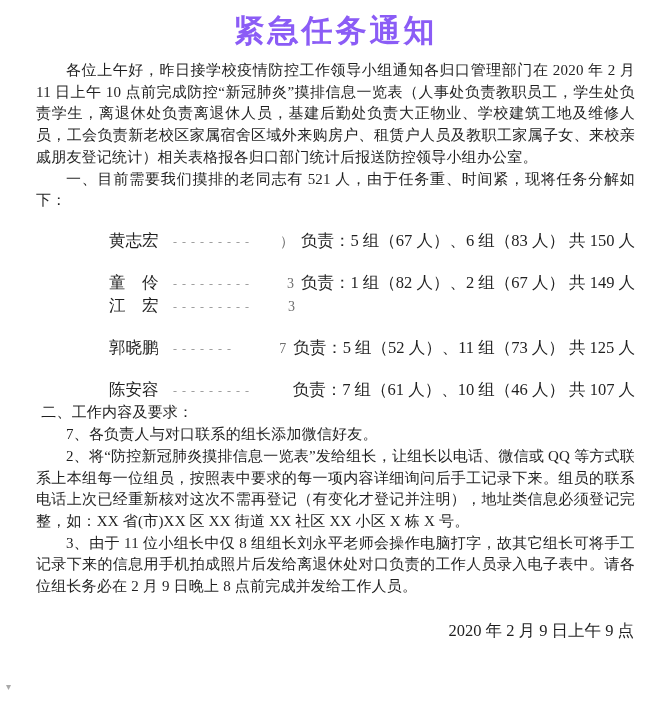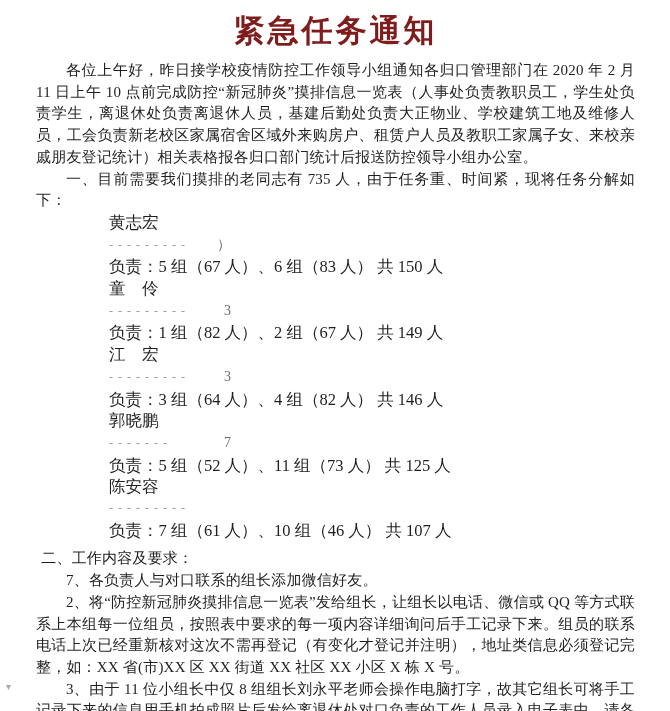"紧急任务通知" .doc-title { color: #7f1d1d -> #8b5cf6 }
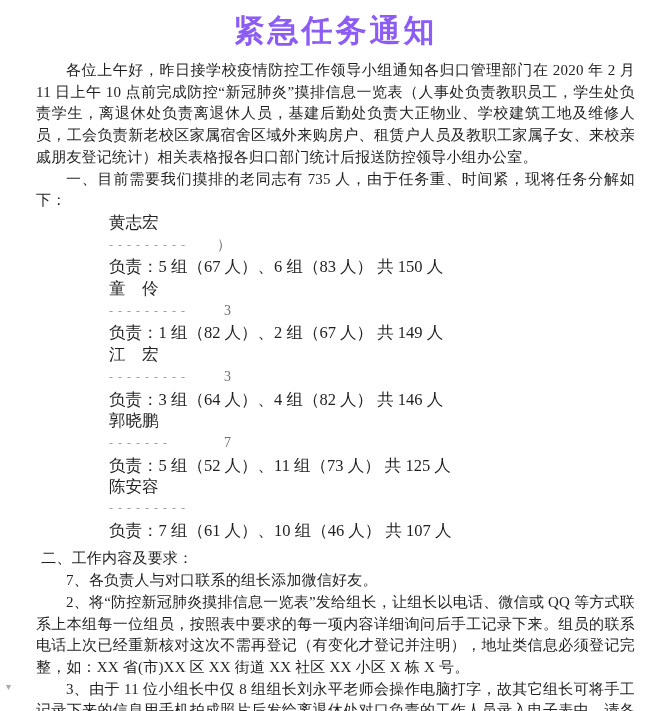"一、目前需要我们摸排的老同志有 735" p.para { text: 735 -> 521 }
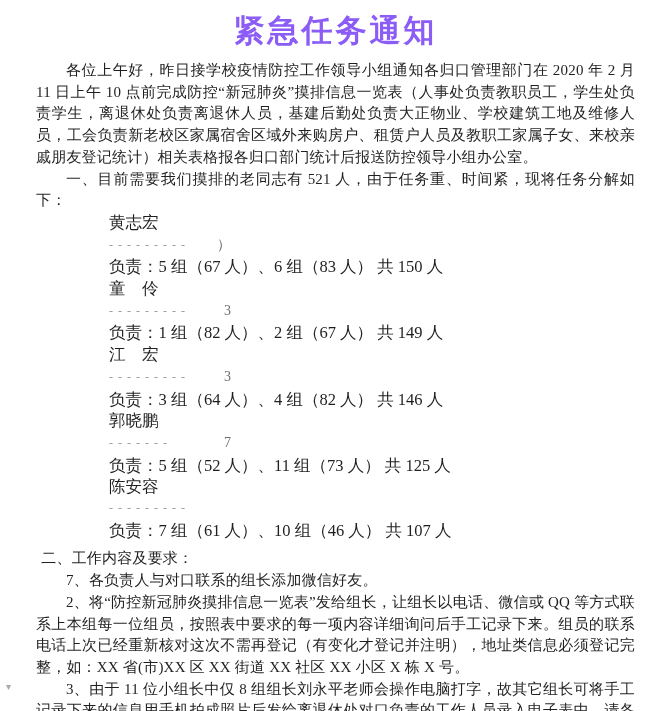"黄志宏" .assign-row { flex-direction: column -> none }
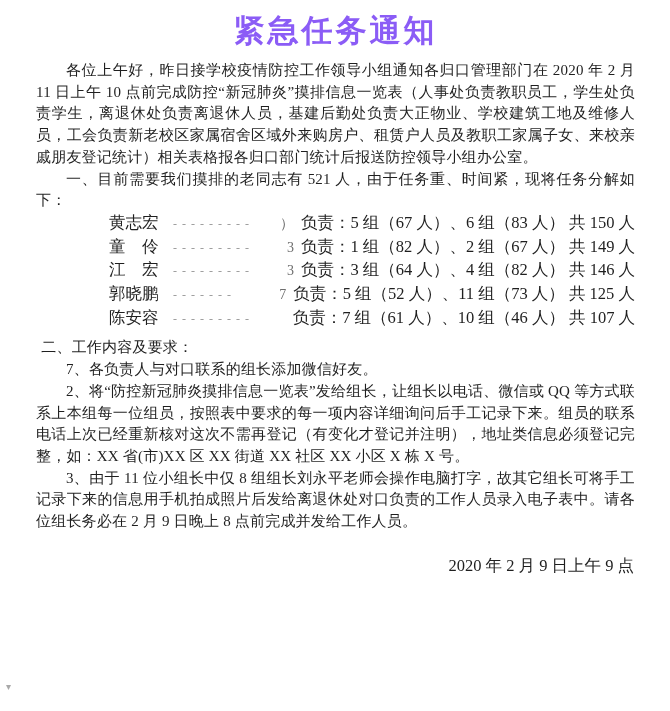"负责：5 组（67 人）、6 组（83 人）" .a-duty { margin-top: none -> 18px }
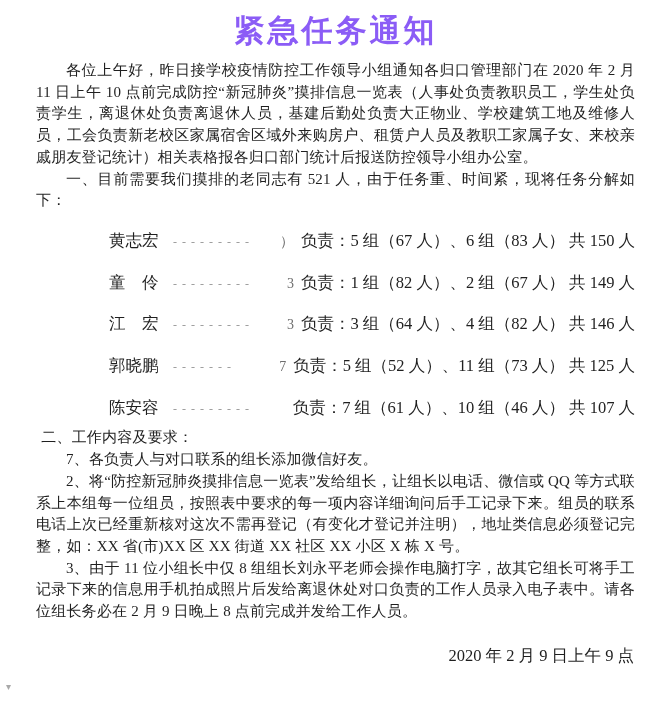"负责：3 组（64 人）、4 组（82 人）" span.a-duty { html: <span>负责：3 组（64 人）、4 组（82 人） 共 146 人</span> -> none }
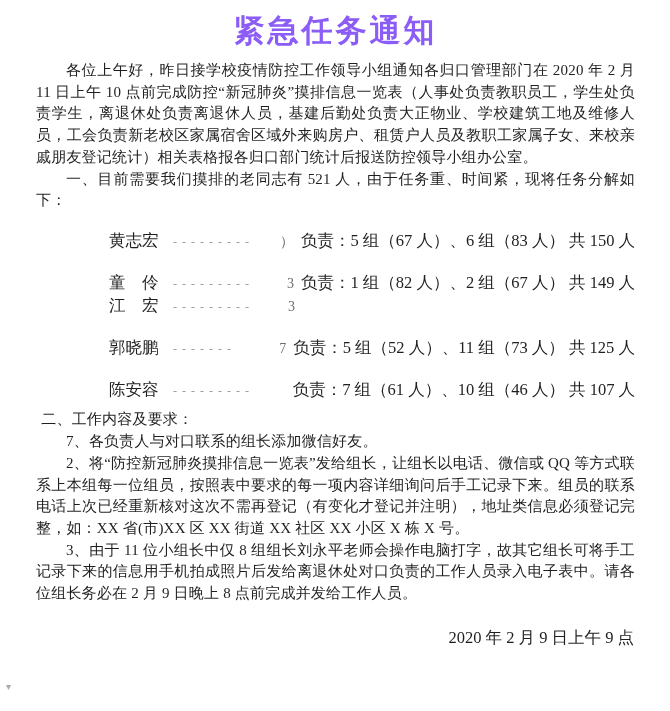"二、工作内容及要求：" .sec2-indent { margin-top: 7px -> none }
